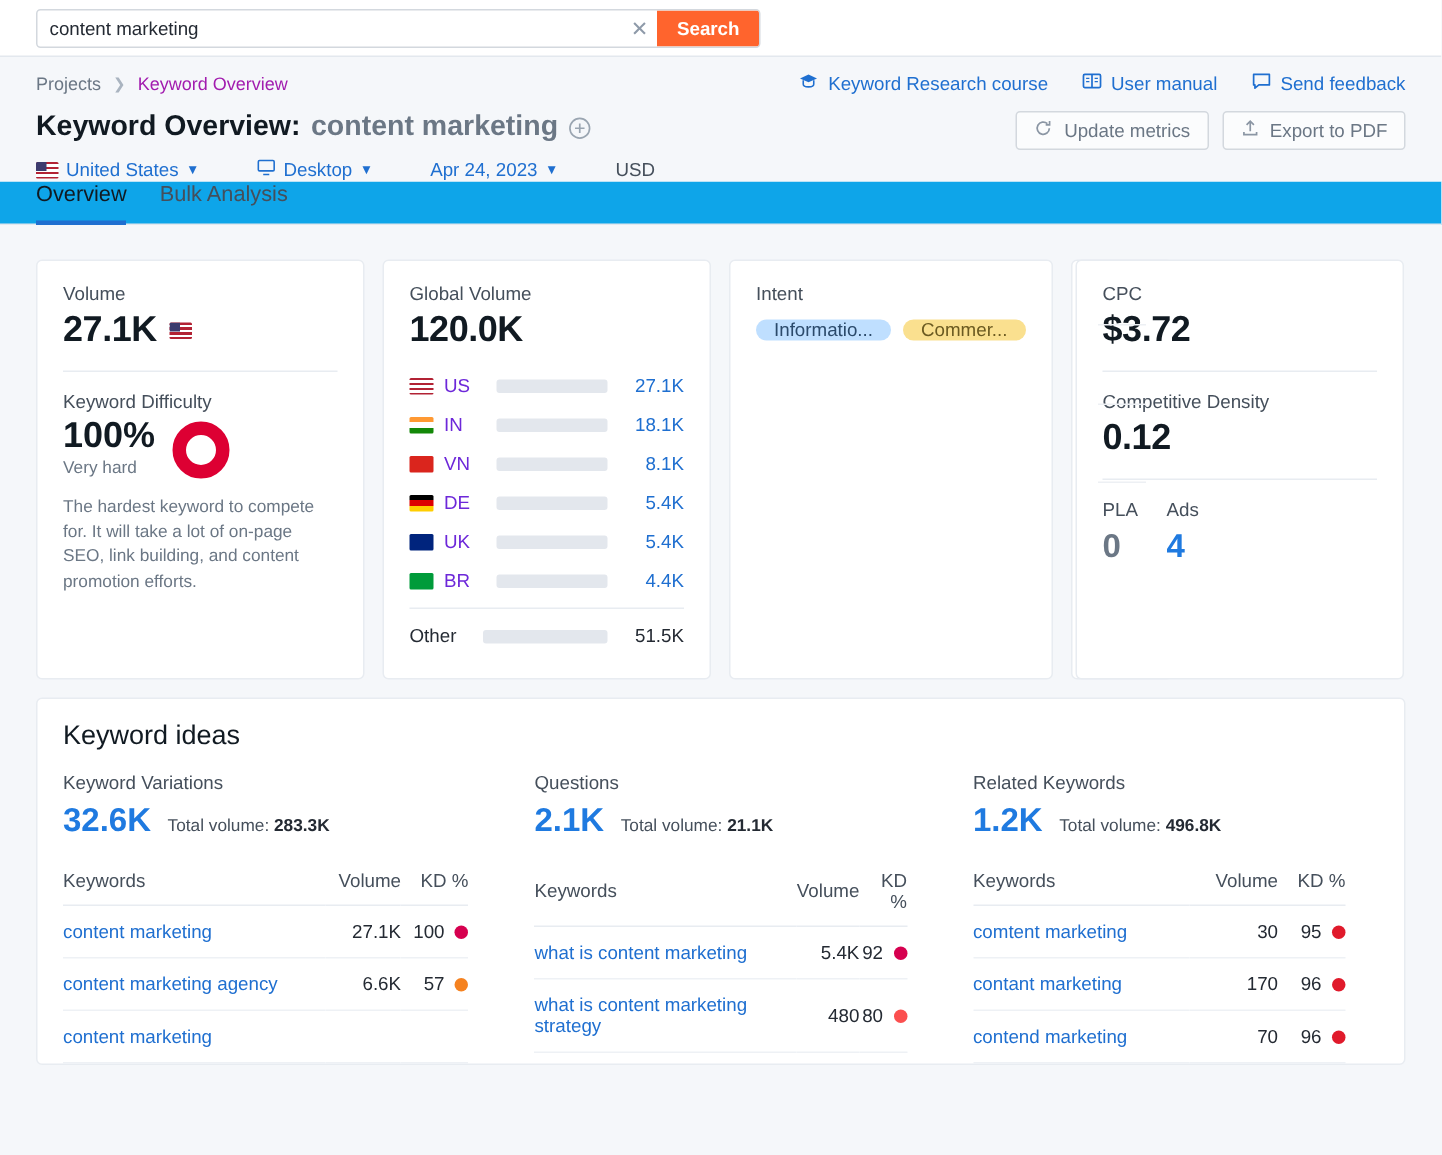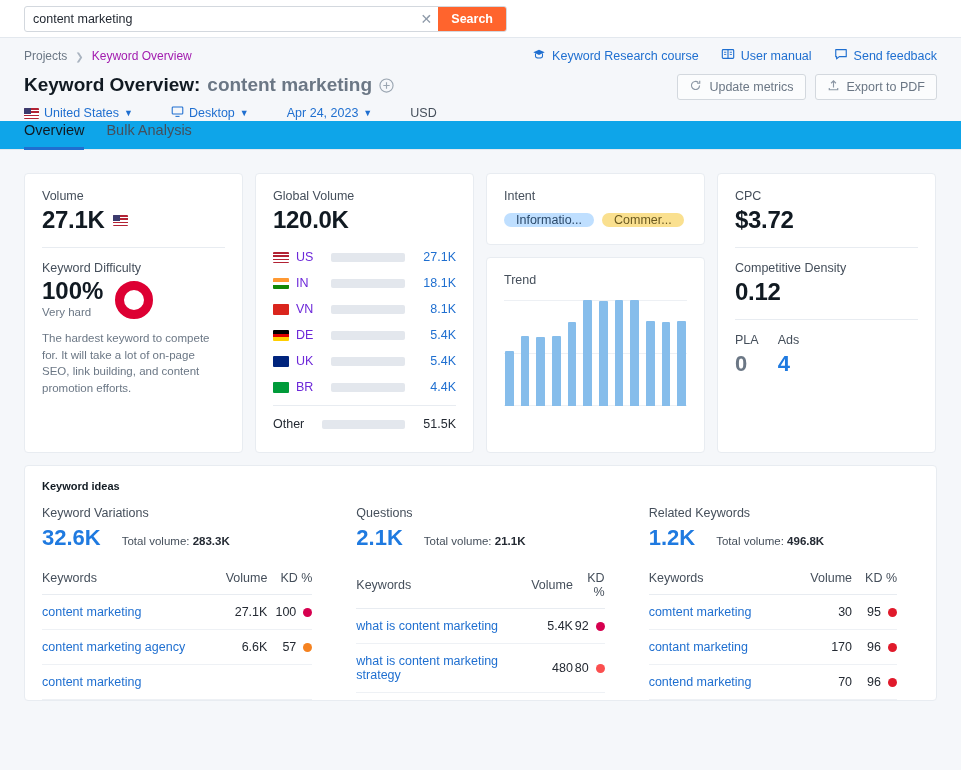"Intent" .card-col { flex-direction: column -> row }
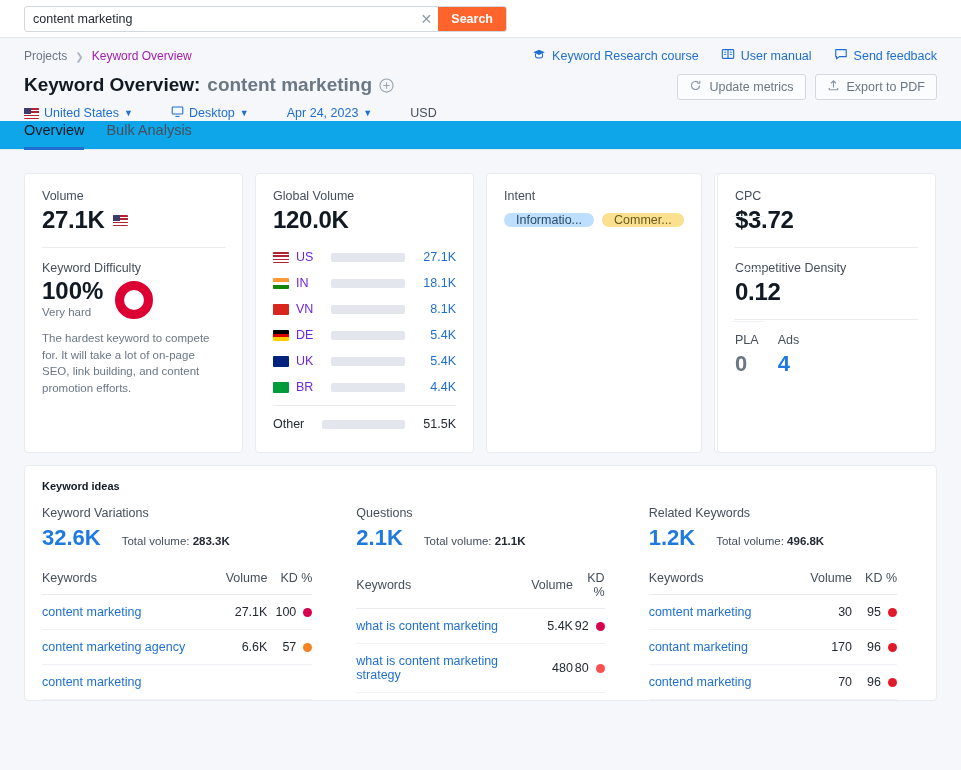"Keyword ideas" .ideas-title { font-size: 11px -> 18px; font-weight: bold -> normal }
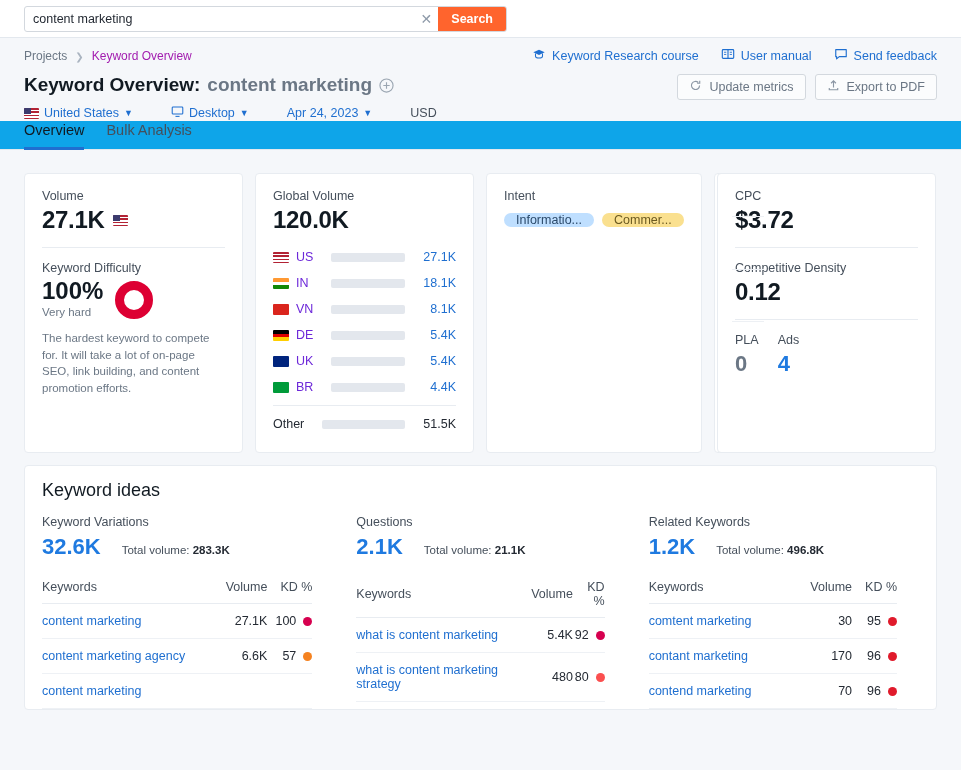"32.6K" .idea-count-row { gap: 21px -> 11px }
